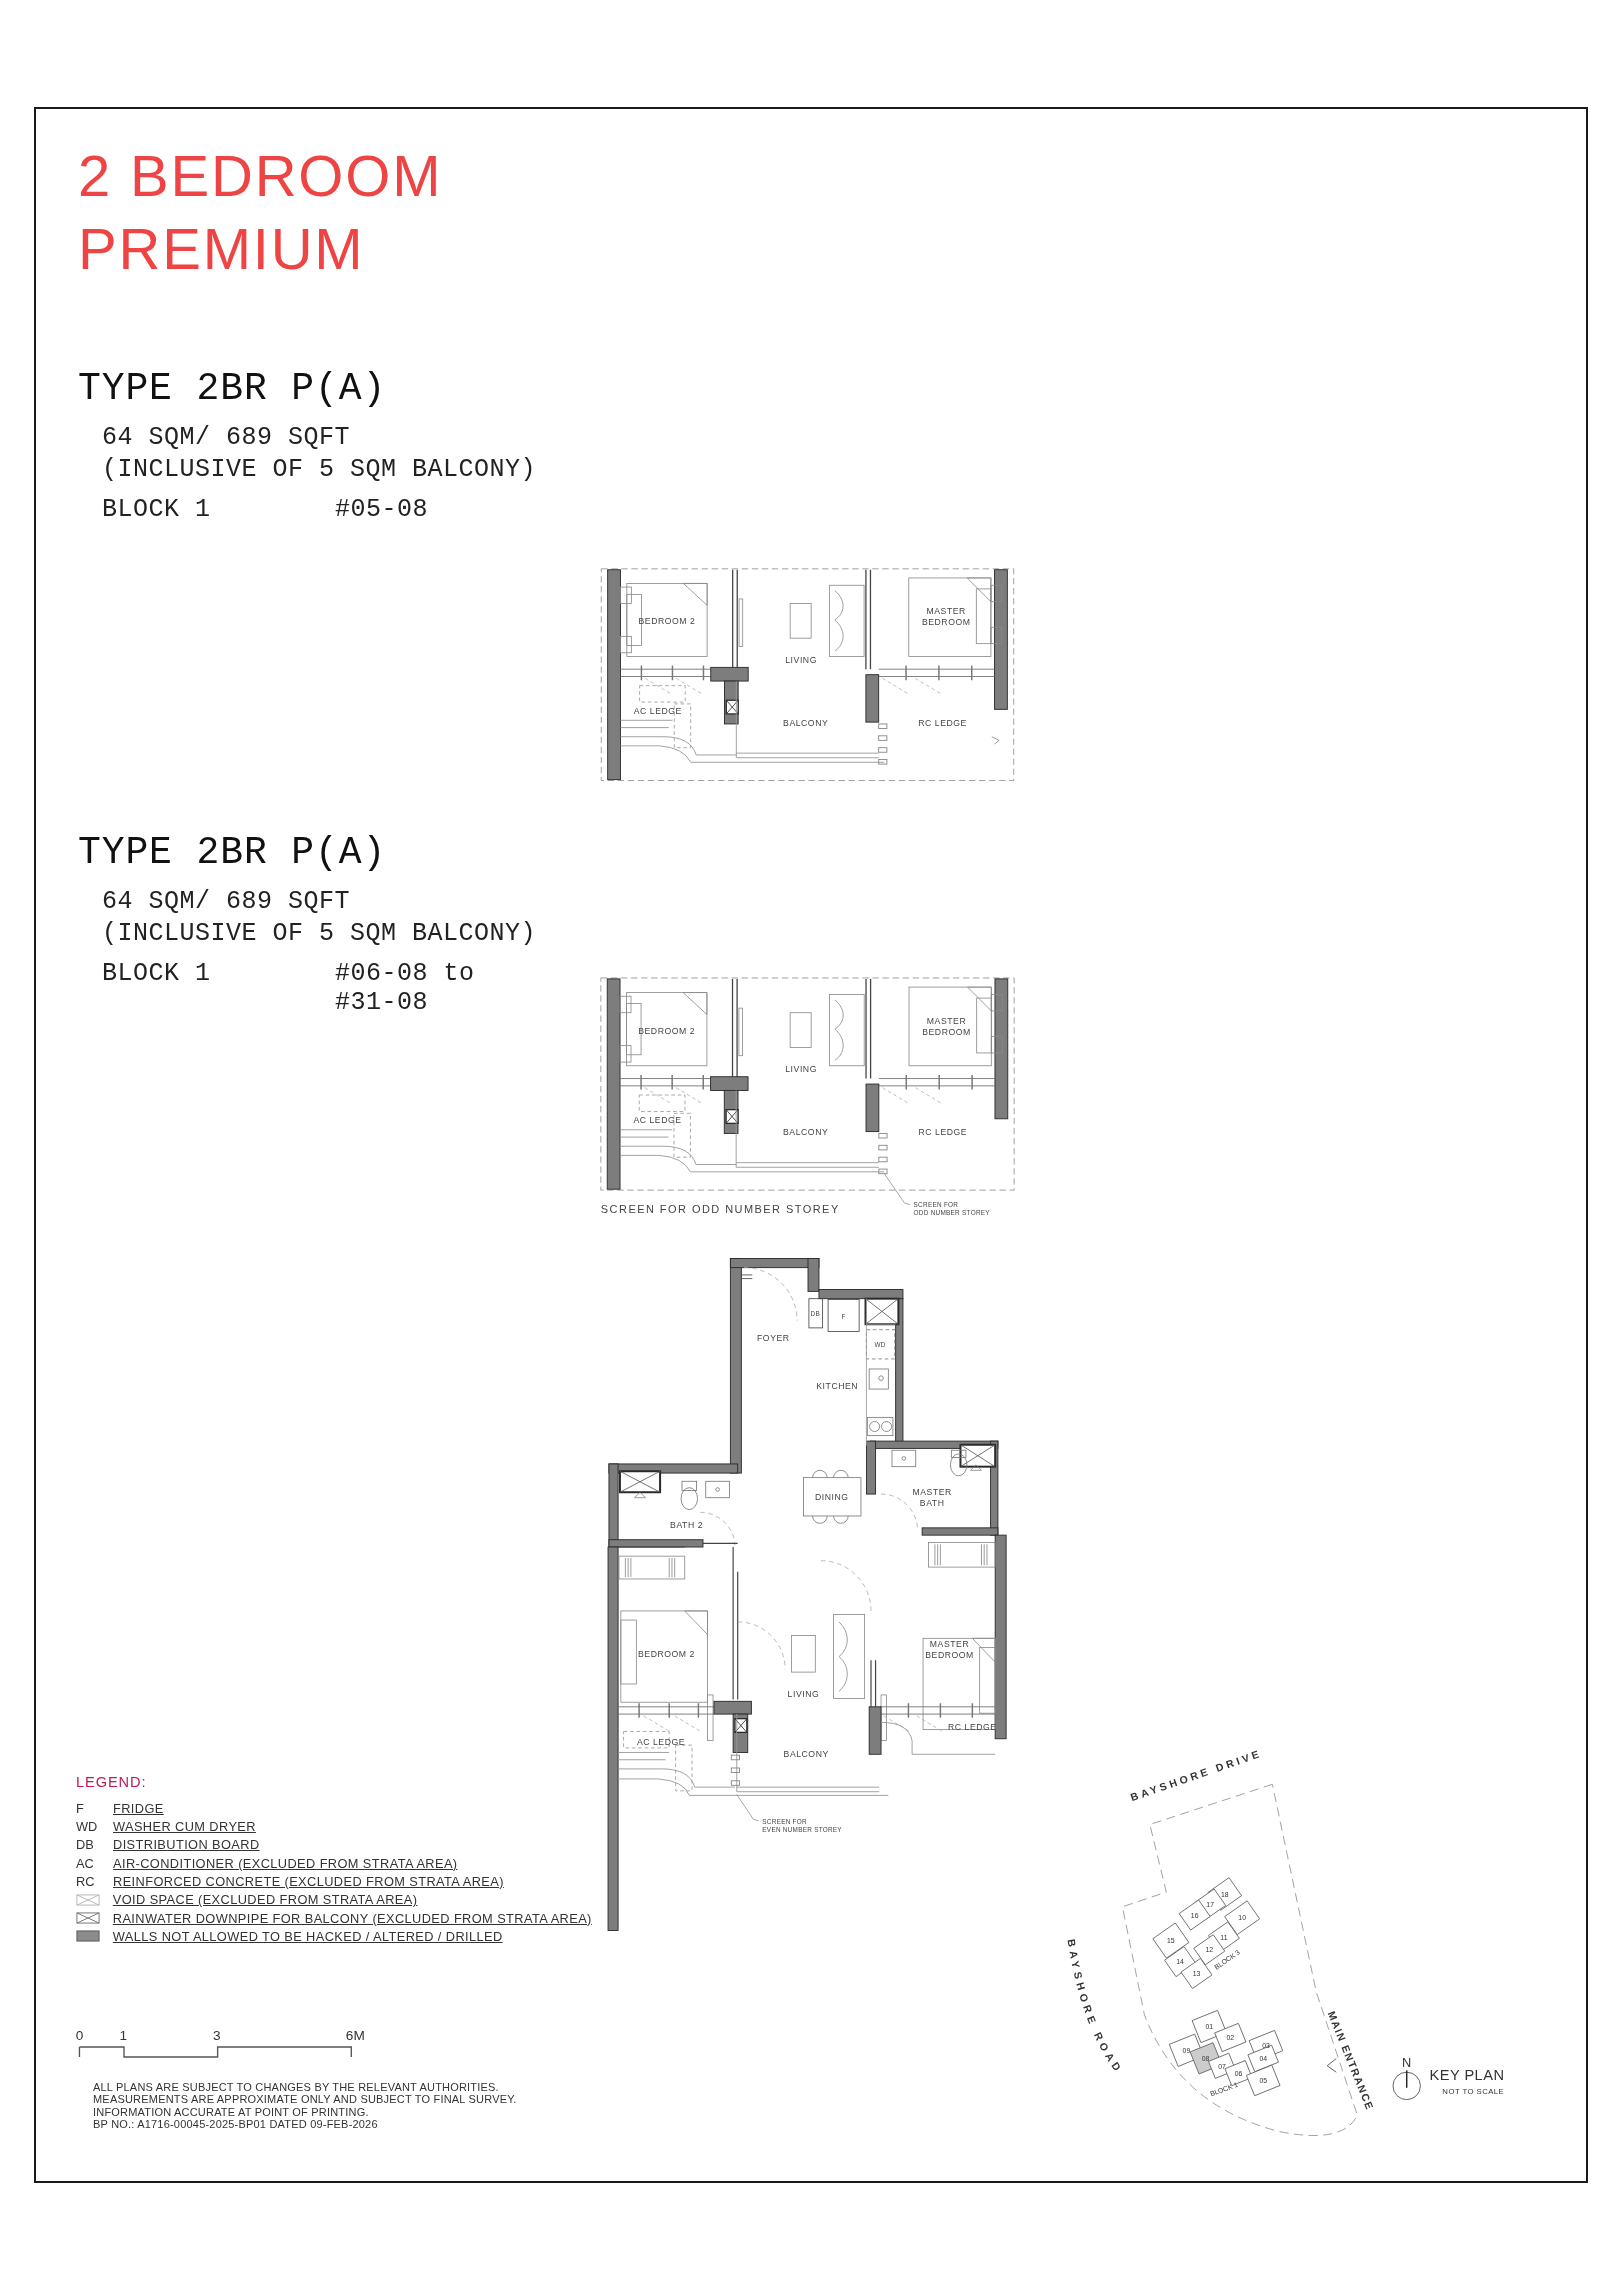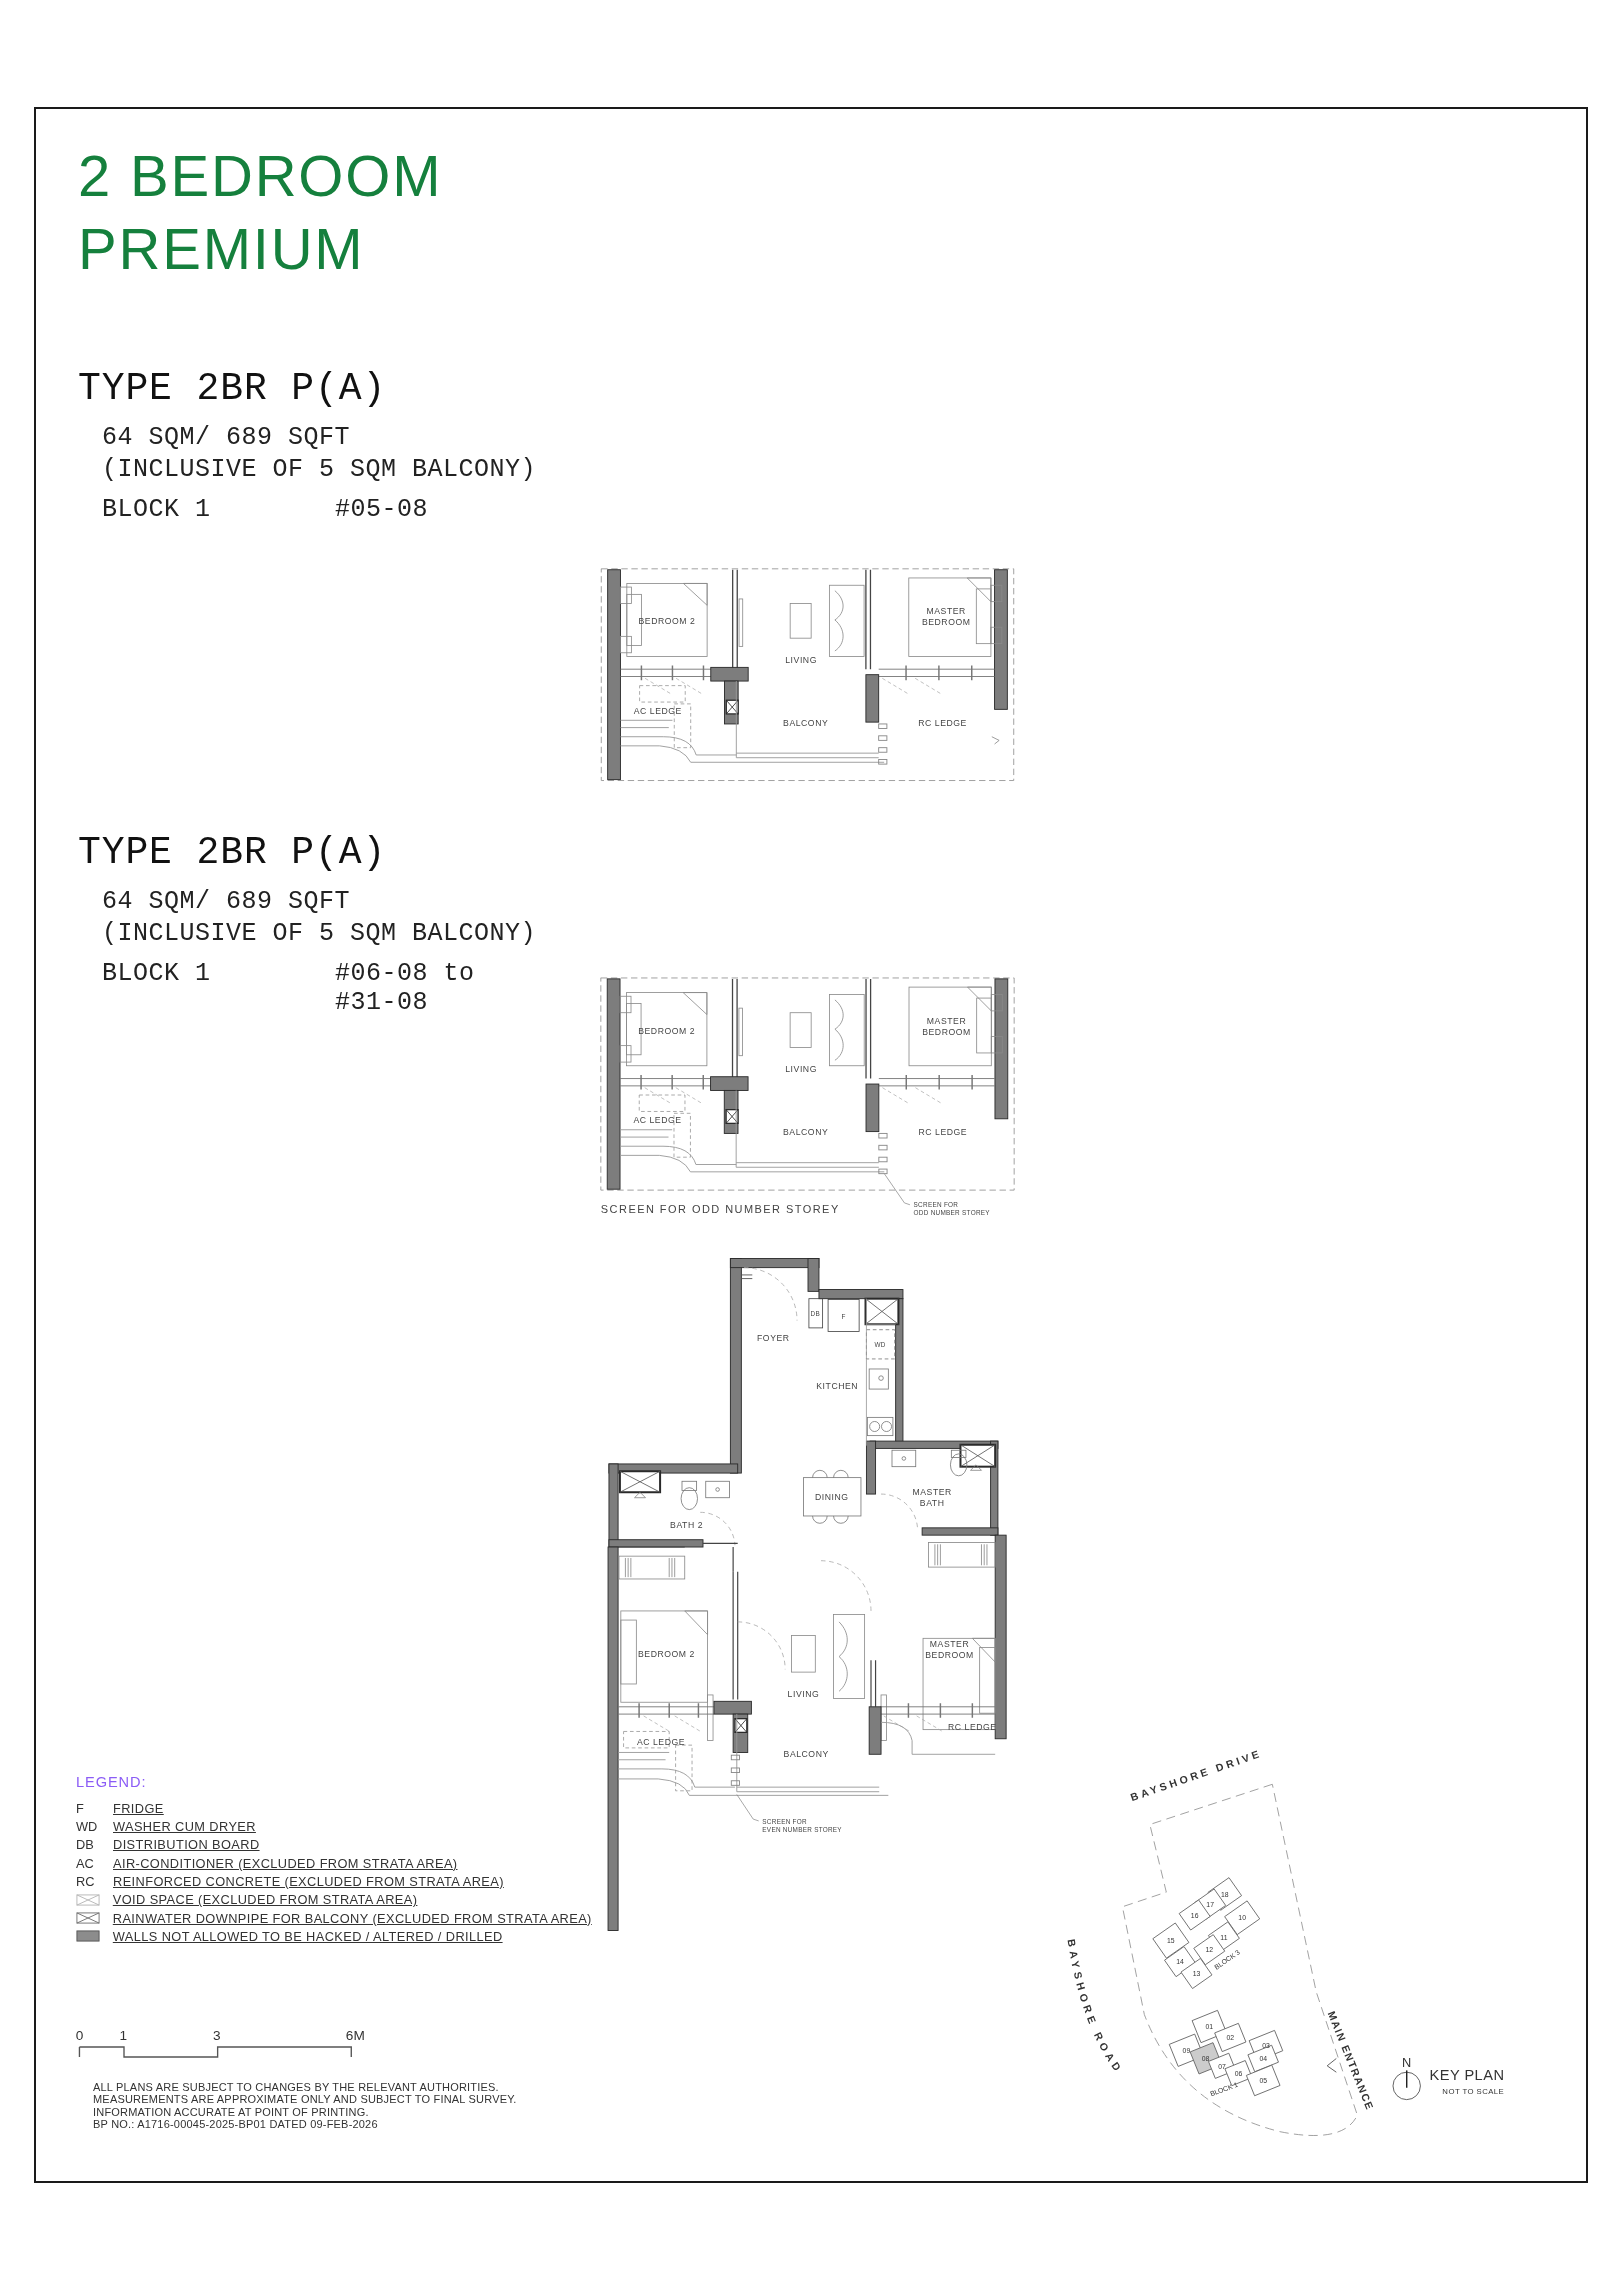"2 BEDROOM" .title { color: #15803d -> #ef4444 }
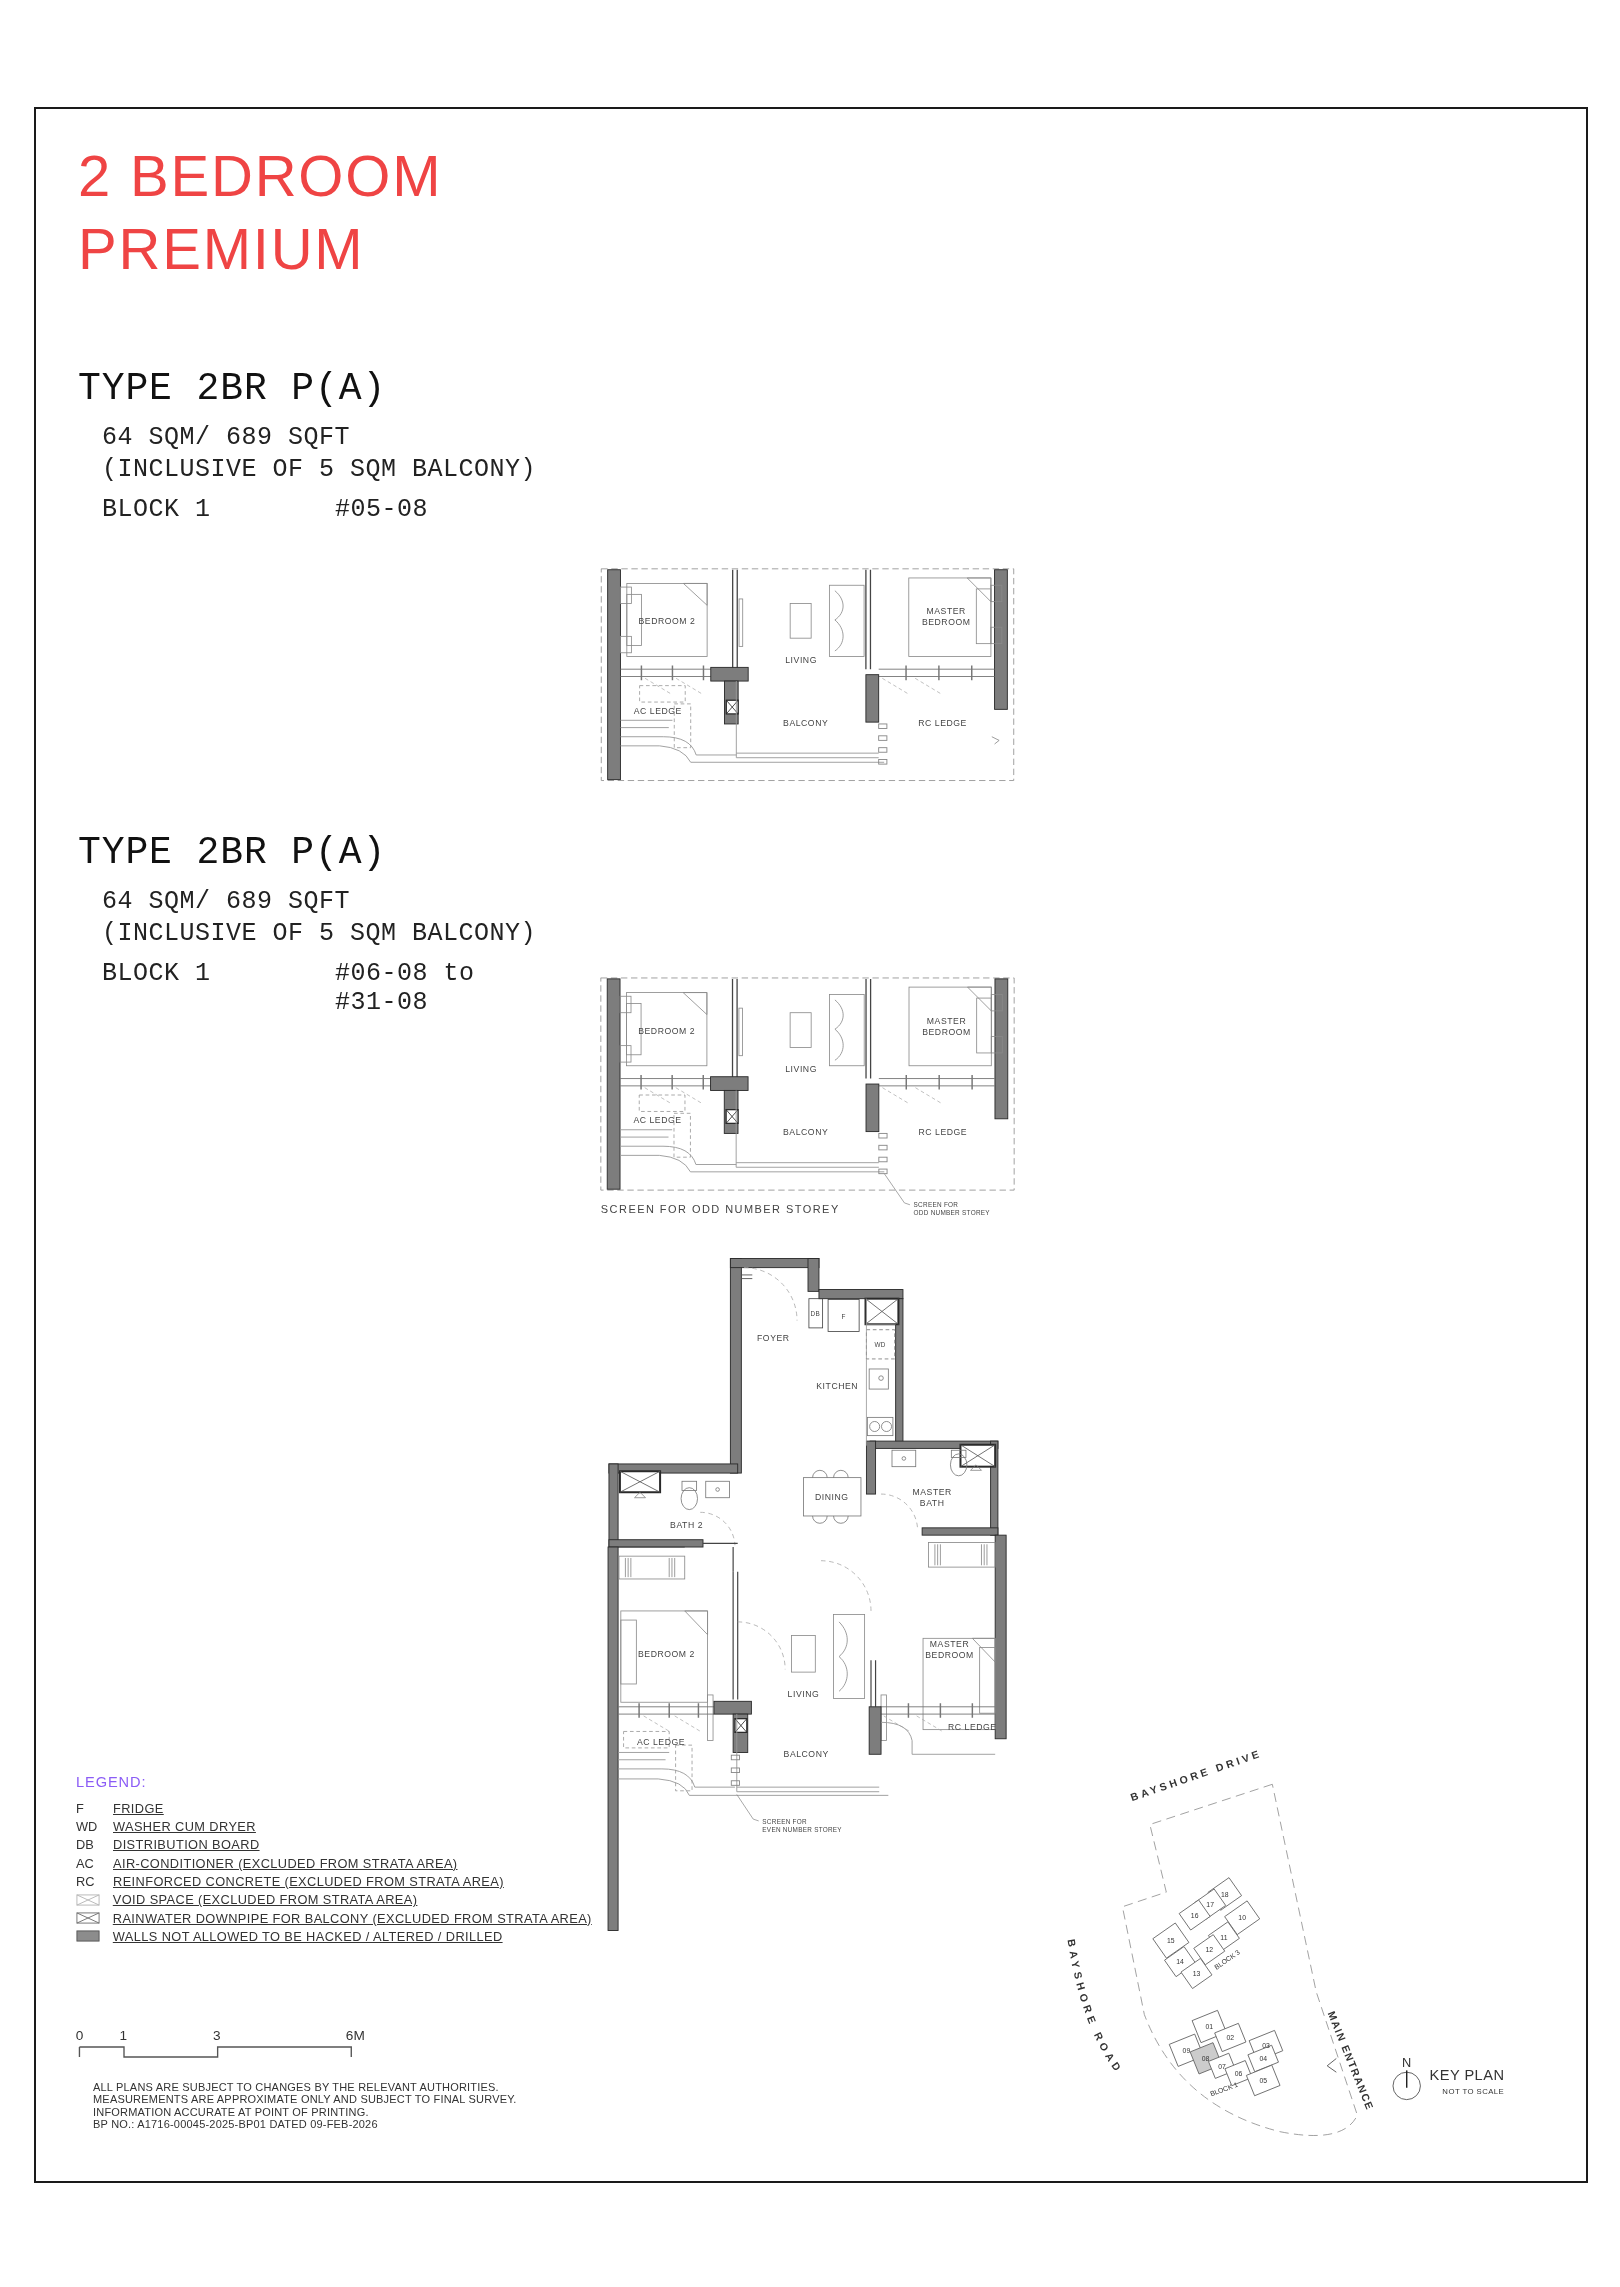"LEGEND:" .legend-heading { color: #8b5cf6 -> #be185d }
